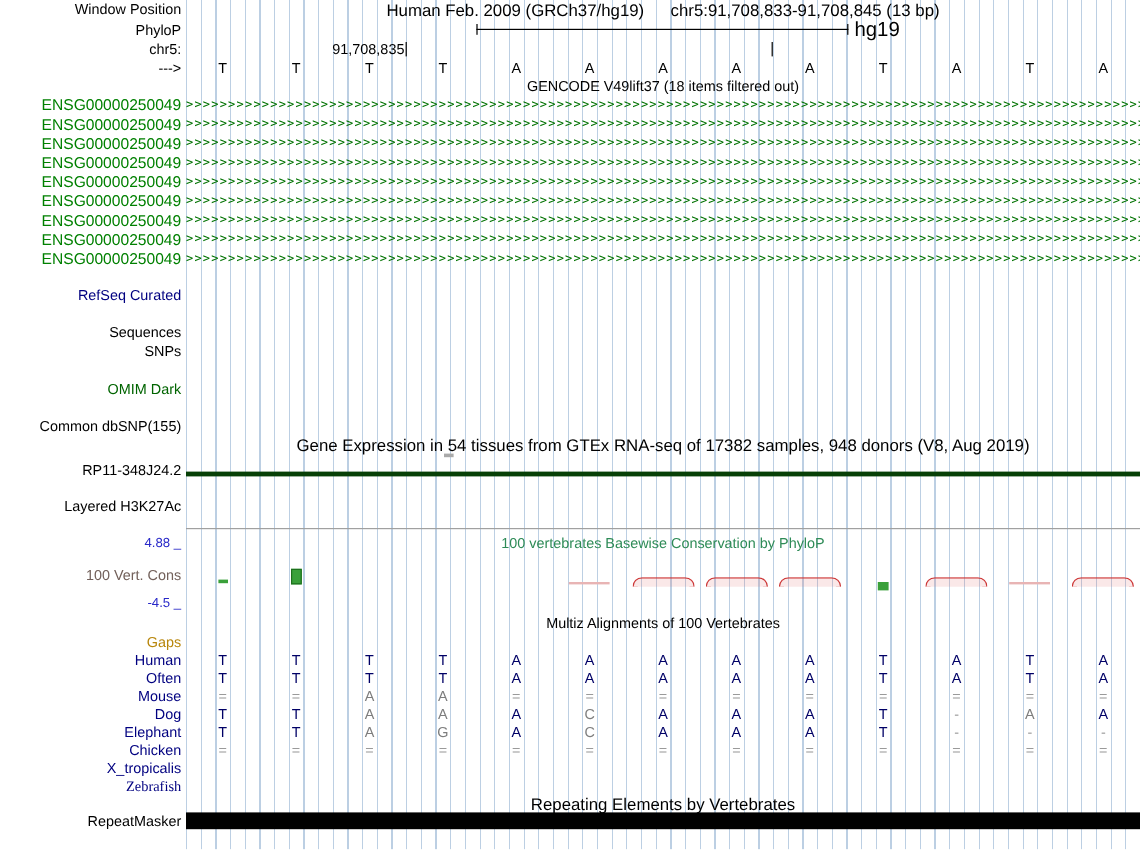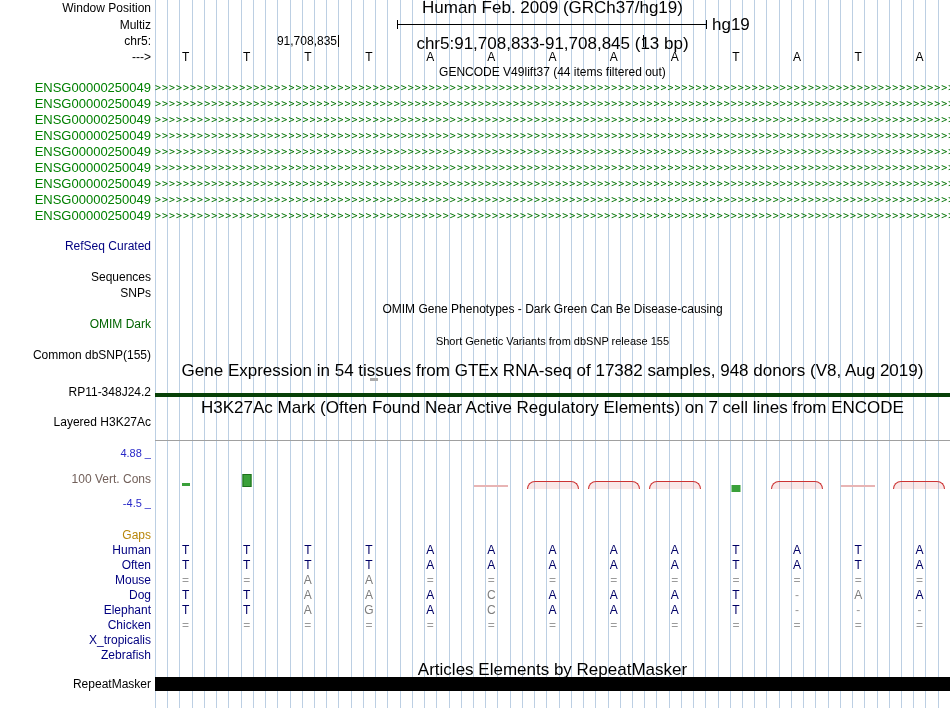"Human Feb. 2009 (GRCh37/hg19)" .fs13 { flex-direction: column -> none; font-size: 17px -> 14px }
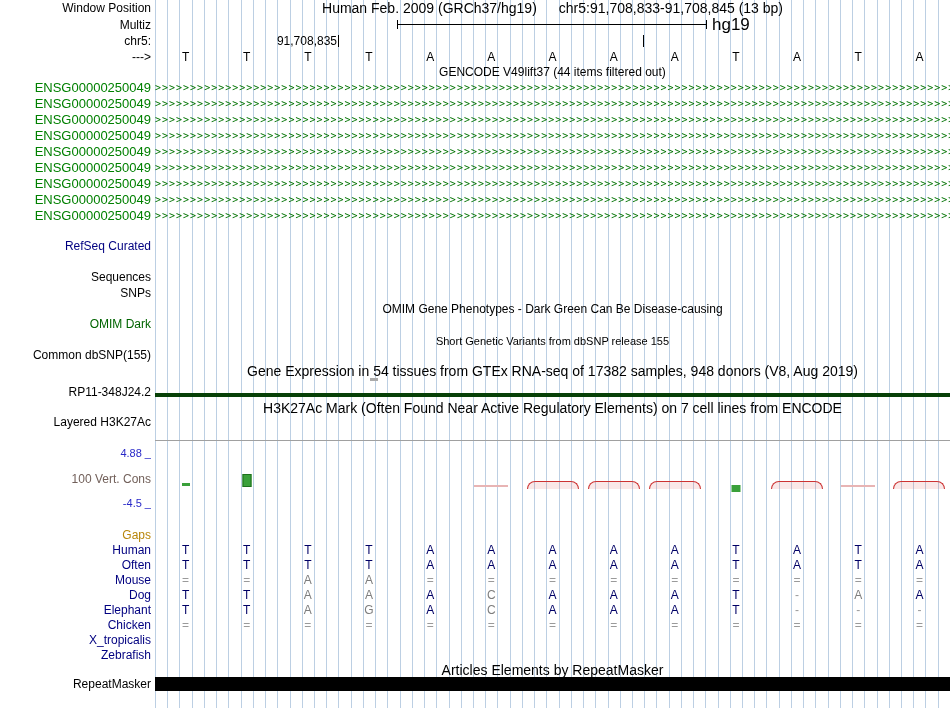"Multiz" div.gutter-label { text: Multiz -> PhyloP }
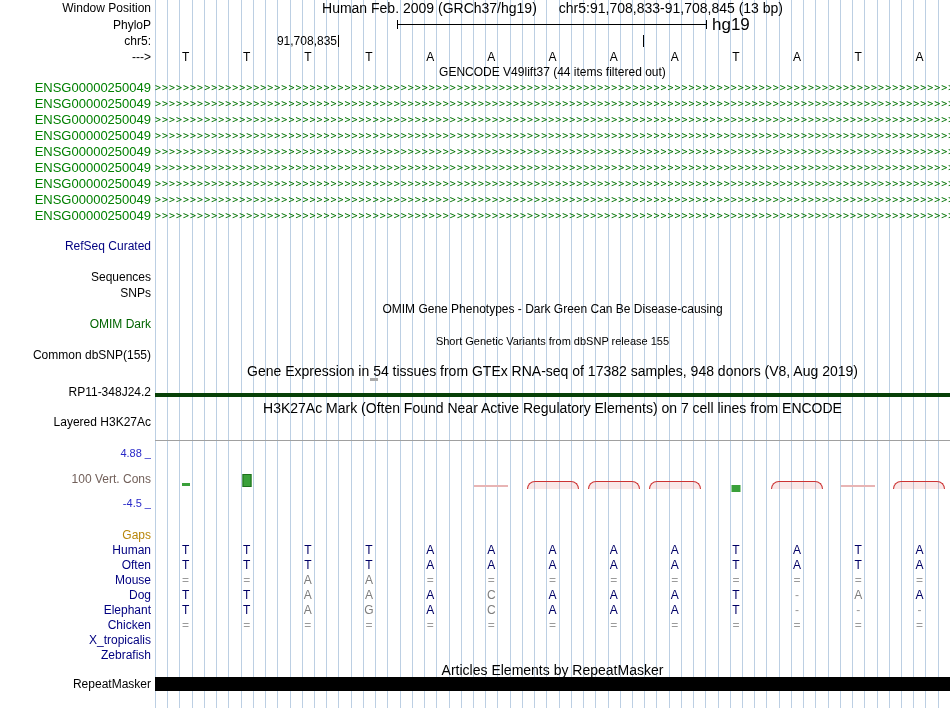"GENCODE V49lift37 (44 items filtered" div.center-label { text: 44 -> 18 }
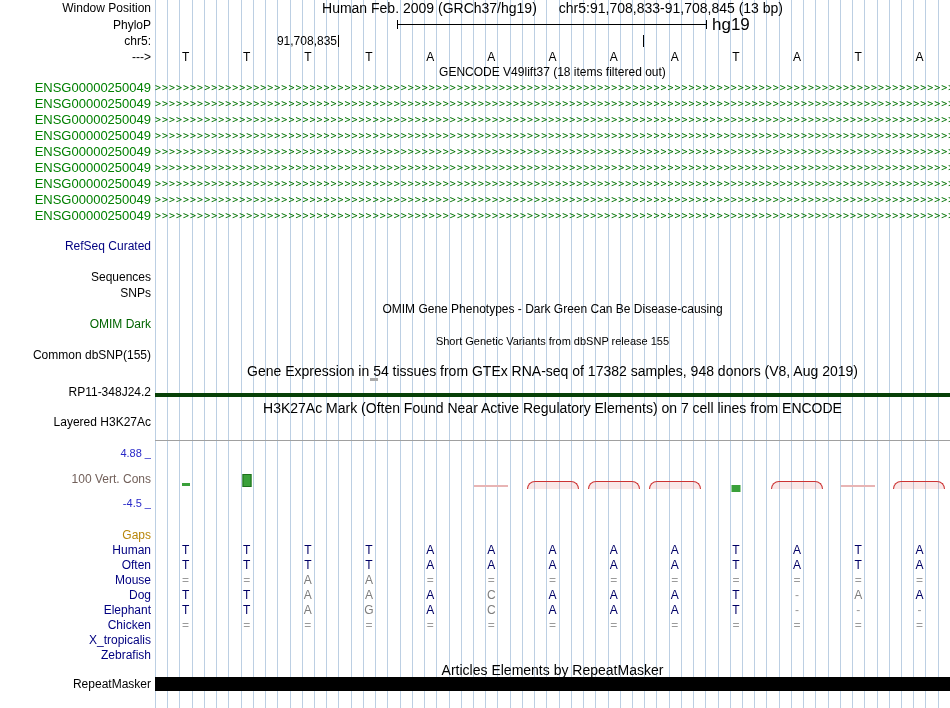"OMIM Gene Phenotypes - Dark" div.center-label { html: <div>OMIM Gene Phenotypes - Dark Green Can Be Disease-causing</div> -> none }
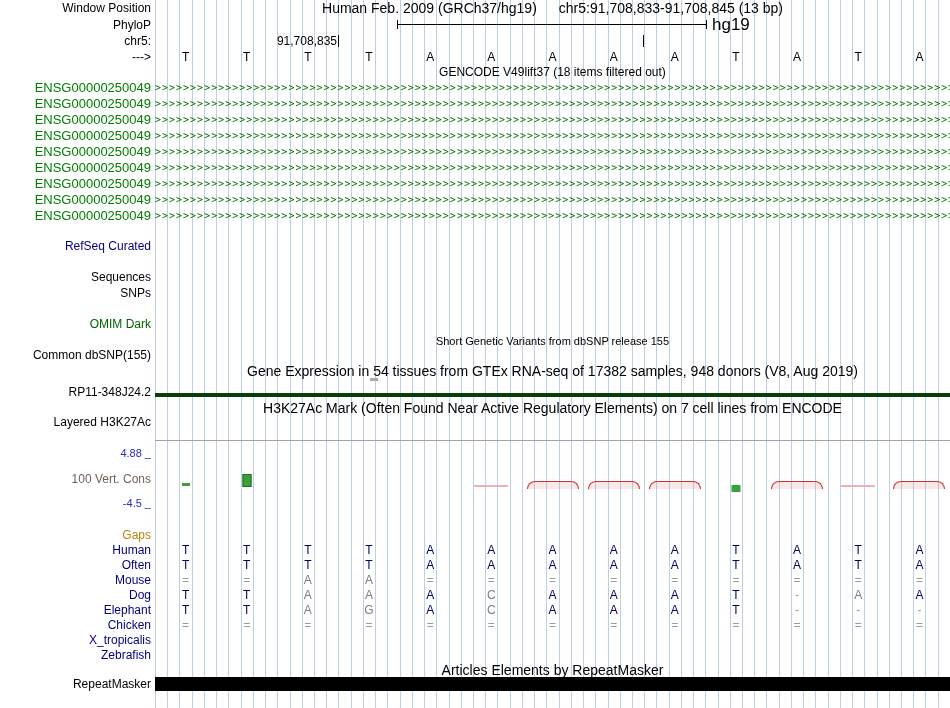"Short Genetic Variants from dbSNP" div.center-label { html: <div>Short Genetic Variants from dbSNP release 155</div> -> none }
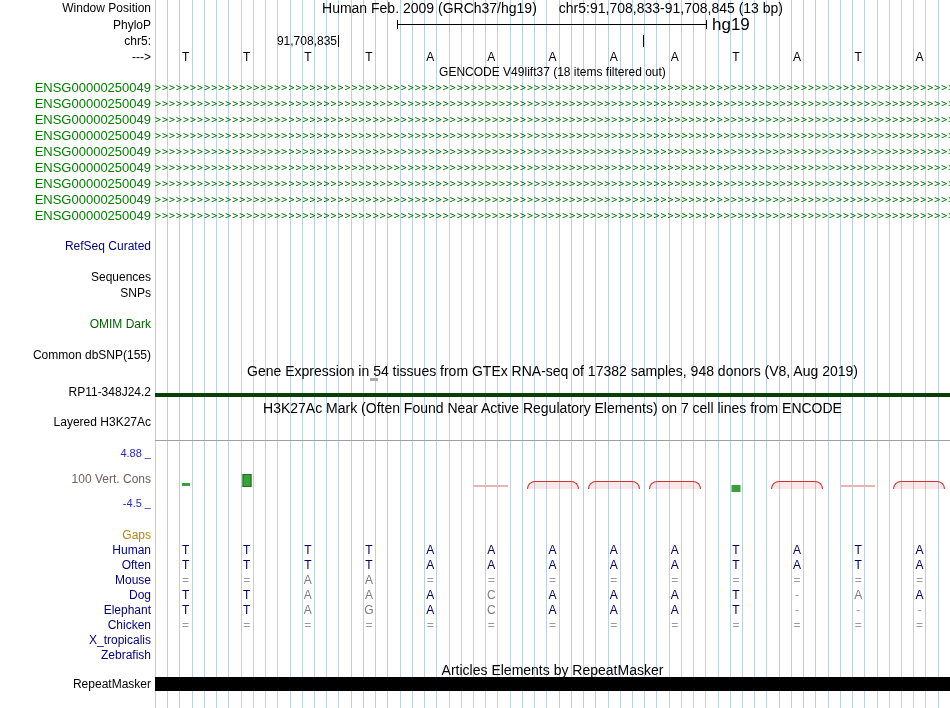"H3K27Ac Mark (Often Found Near" div.center-label { html: <div>H3K27Ac Mark (Often Found Near Active Regulatory Elements) on 7 cell lines from ENCODE</div> -> none }
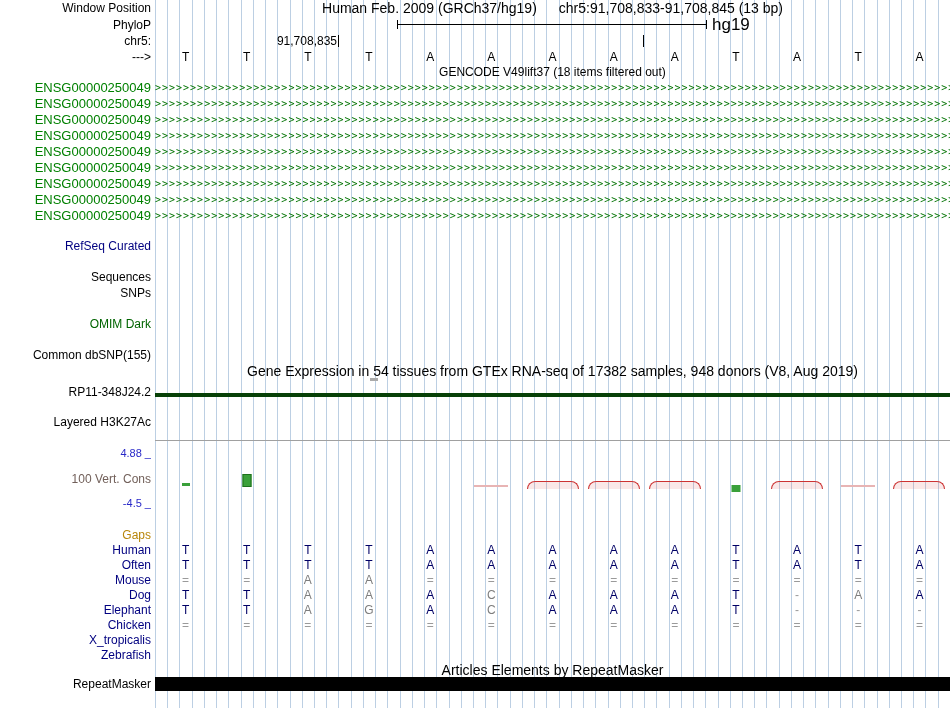"100 vertebrates Basewise Conservation by" div.center-label { html: none -> <div>100 vertebrates Basewise Conservation by PhyloP</div> }
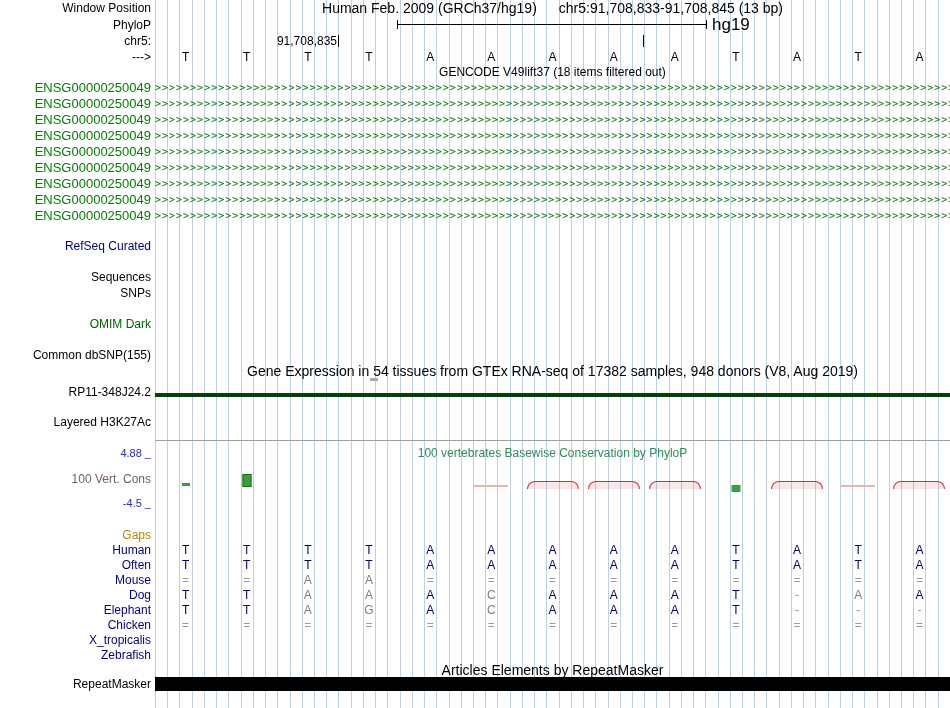"Multiz Alignments of 100 Vertebrates" div.center-label { html: none -> <div>Multiz Alignments of 100 Vertebrates</div> }
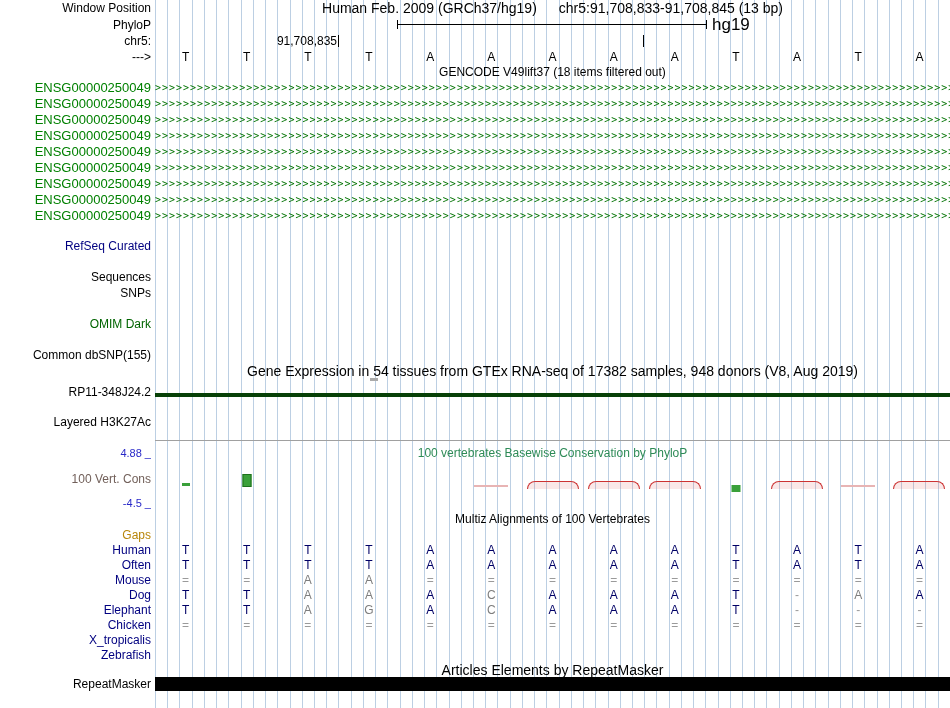"Zebrafish" div.gutter-label { font-family: none -> Liberation Serif, serif }
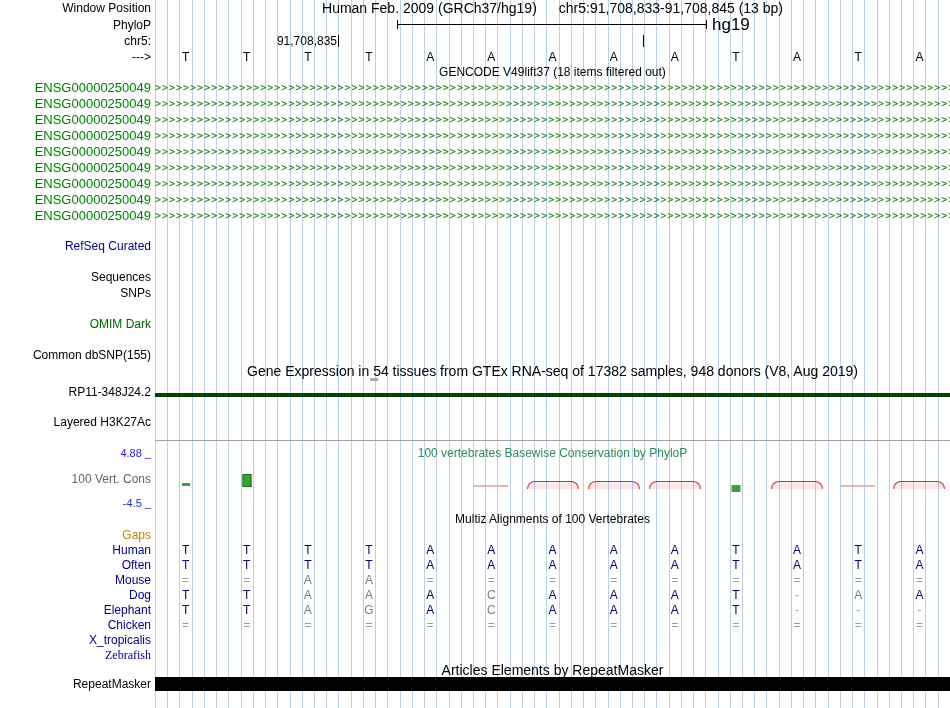"Articles Elements by RepeatMasker" div.center-label { text: Articles Elements by RepeatMasker -> Repeating Elements by Vertebrates }
